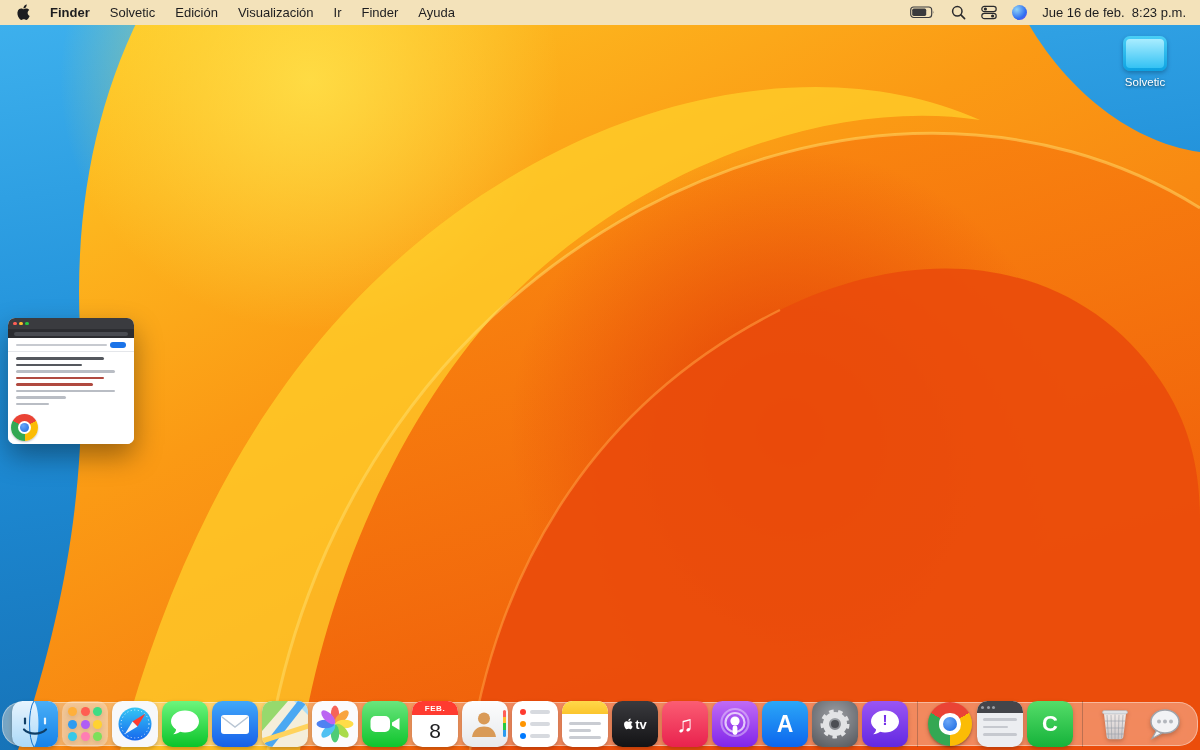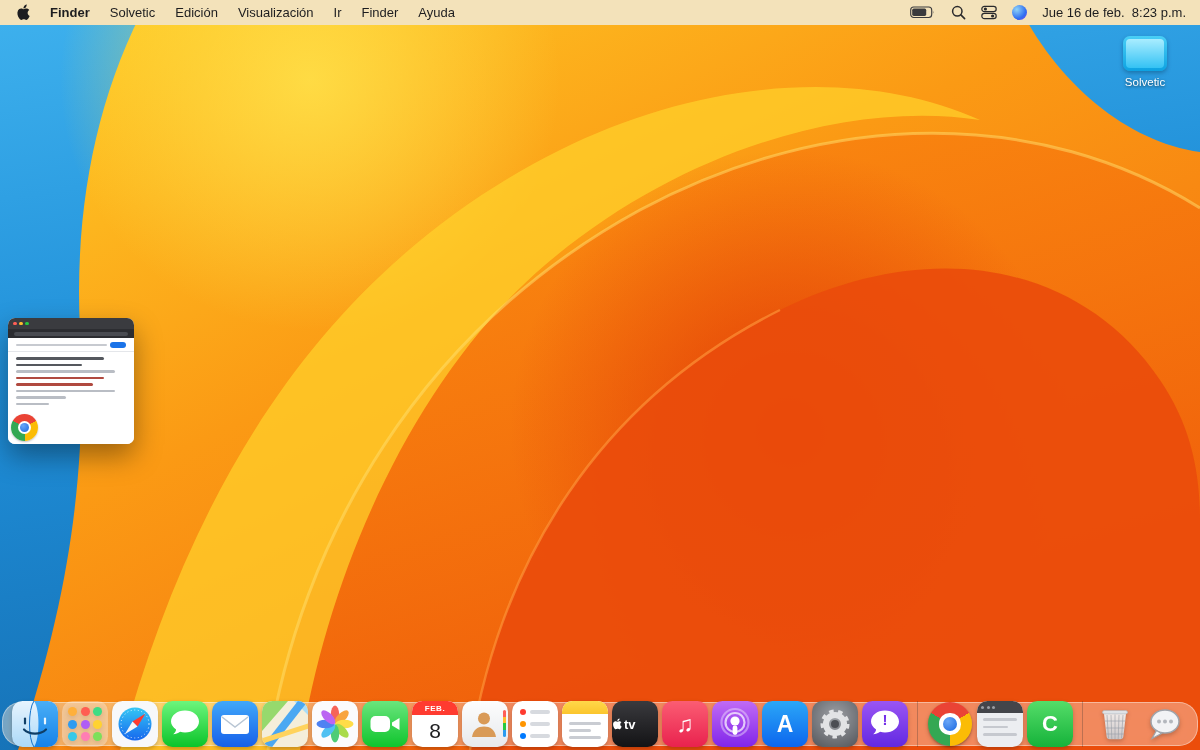"tv" .ic.tv { justify-content: flex-start -> center }
